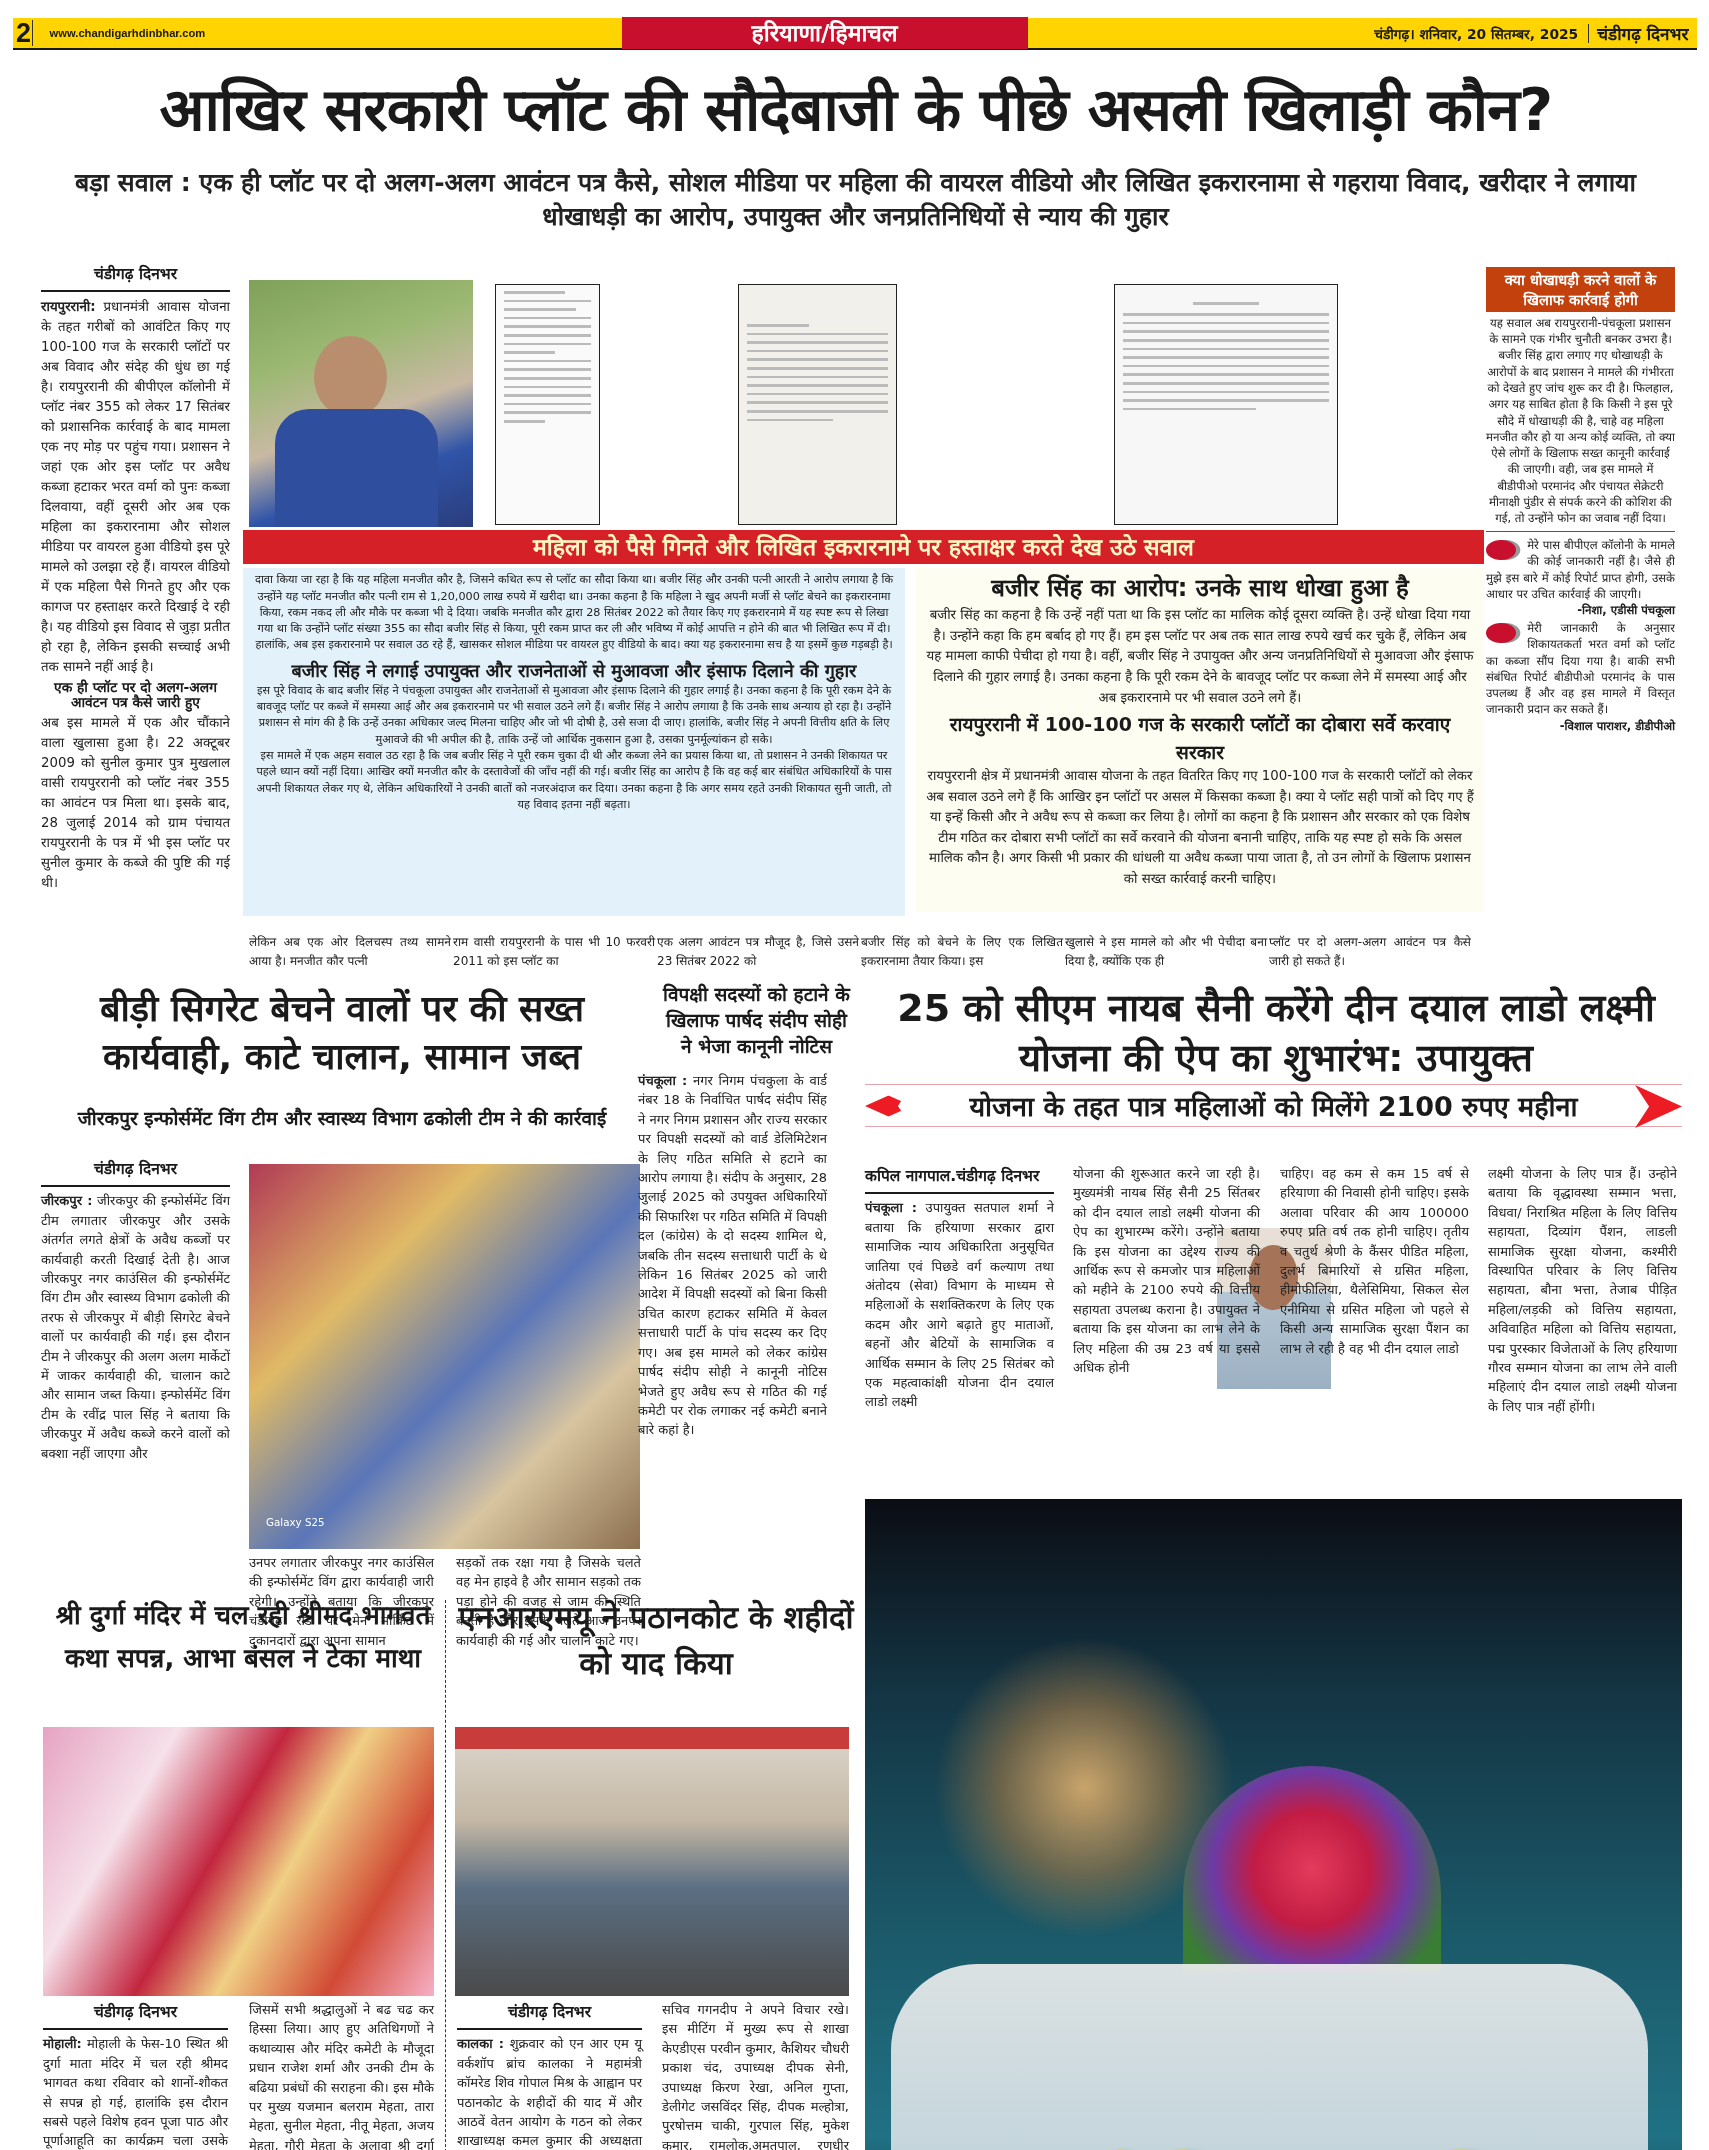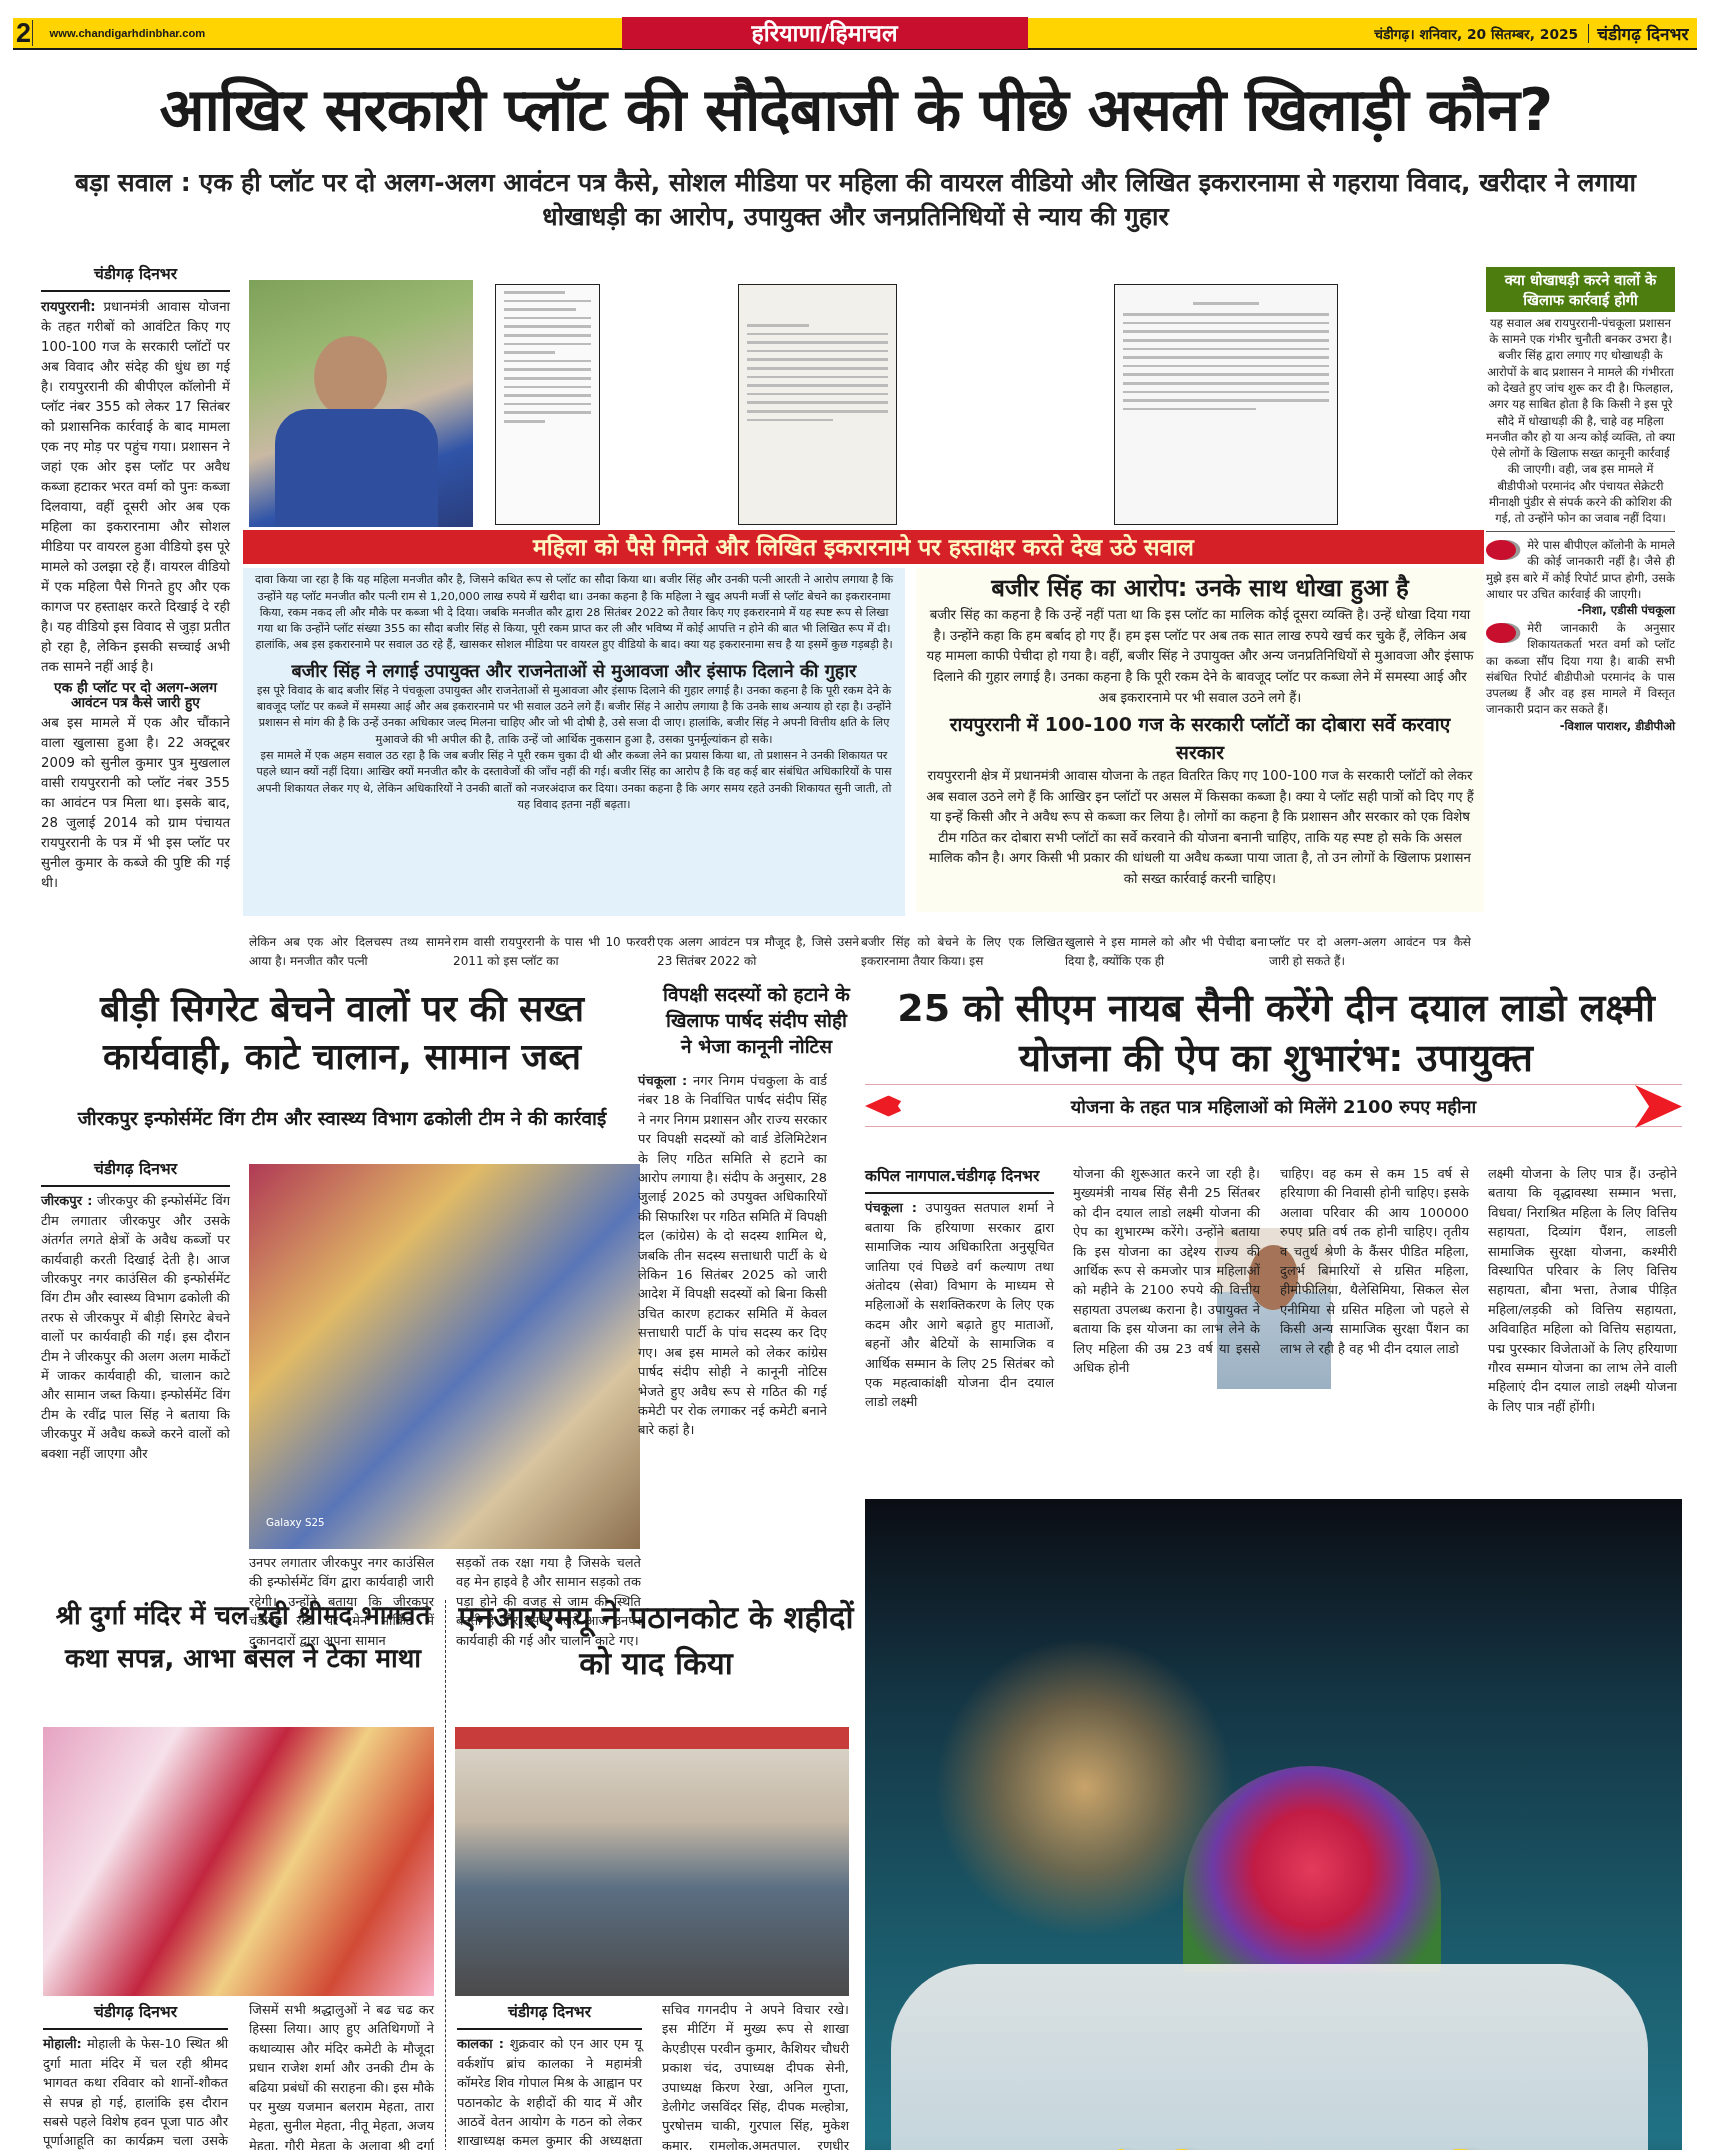"क्या धोखाधड़ी करने वालों के" .sidebox-title { background: #4d7c0f -> #c2410c }
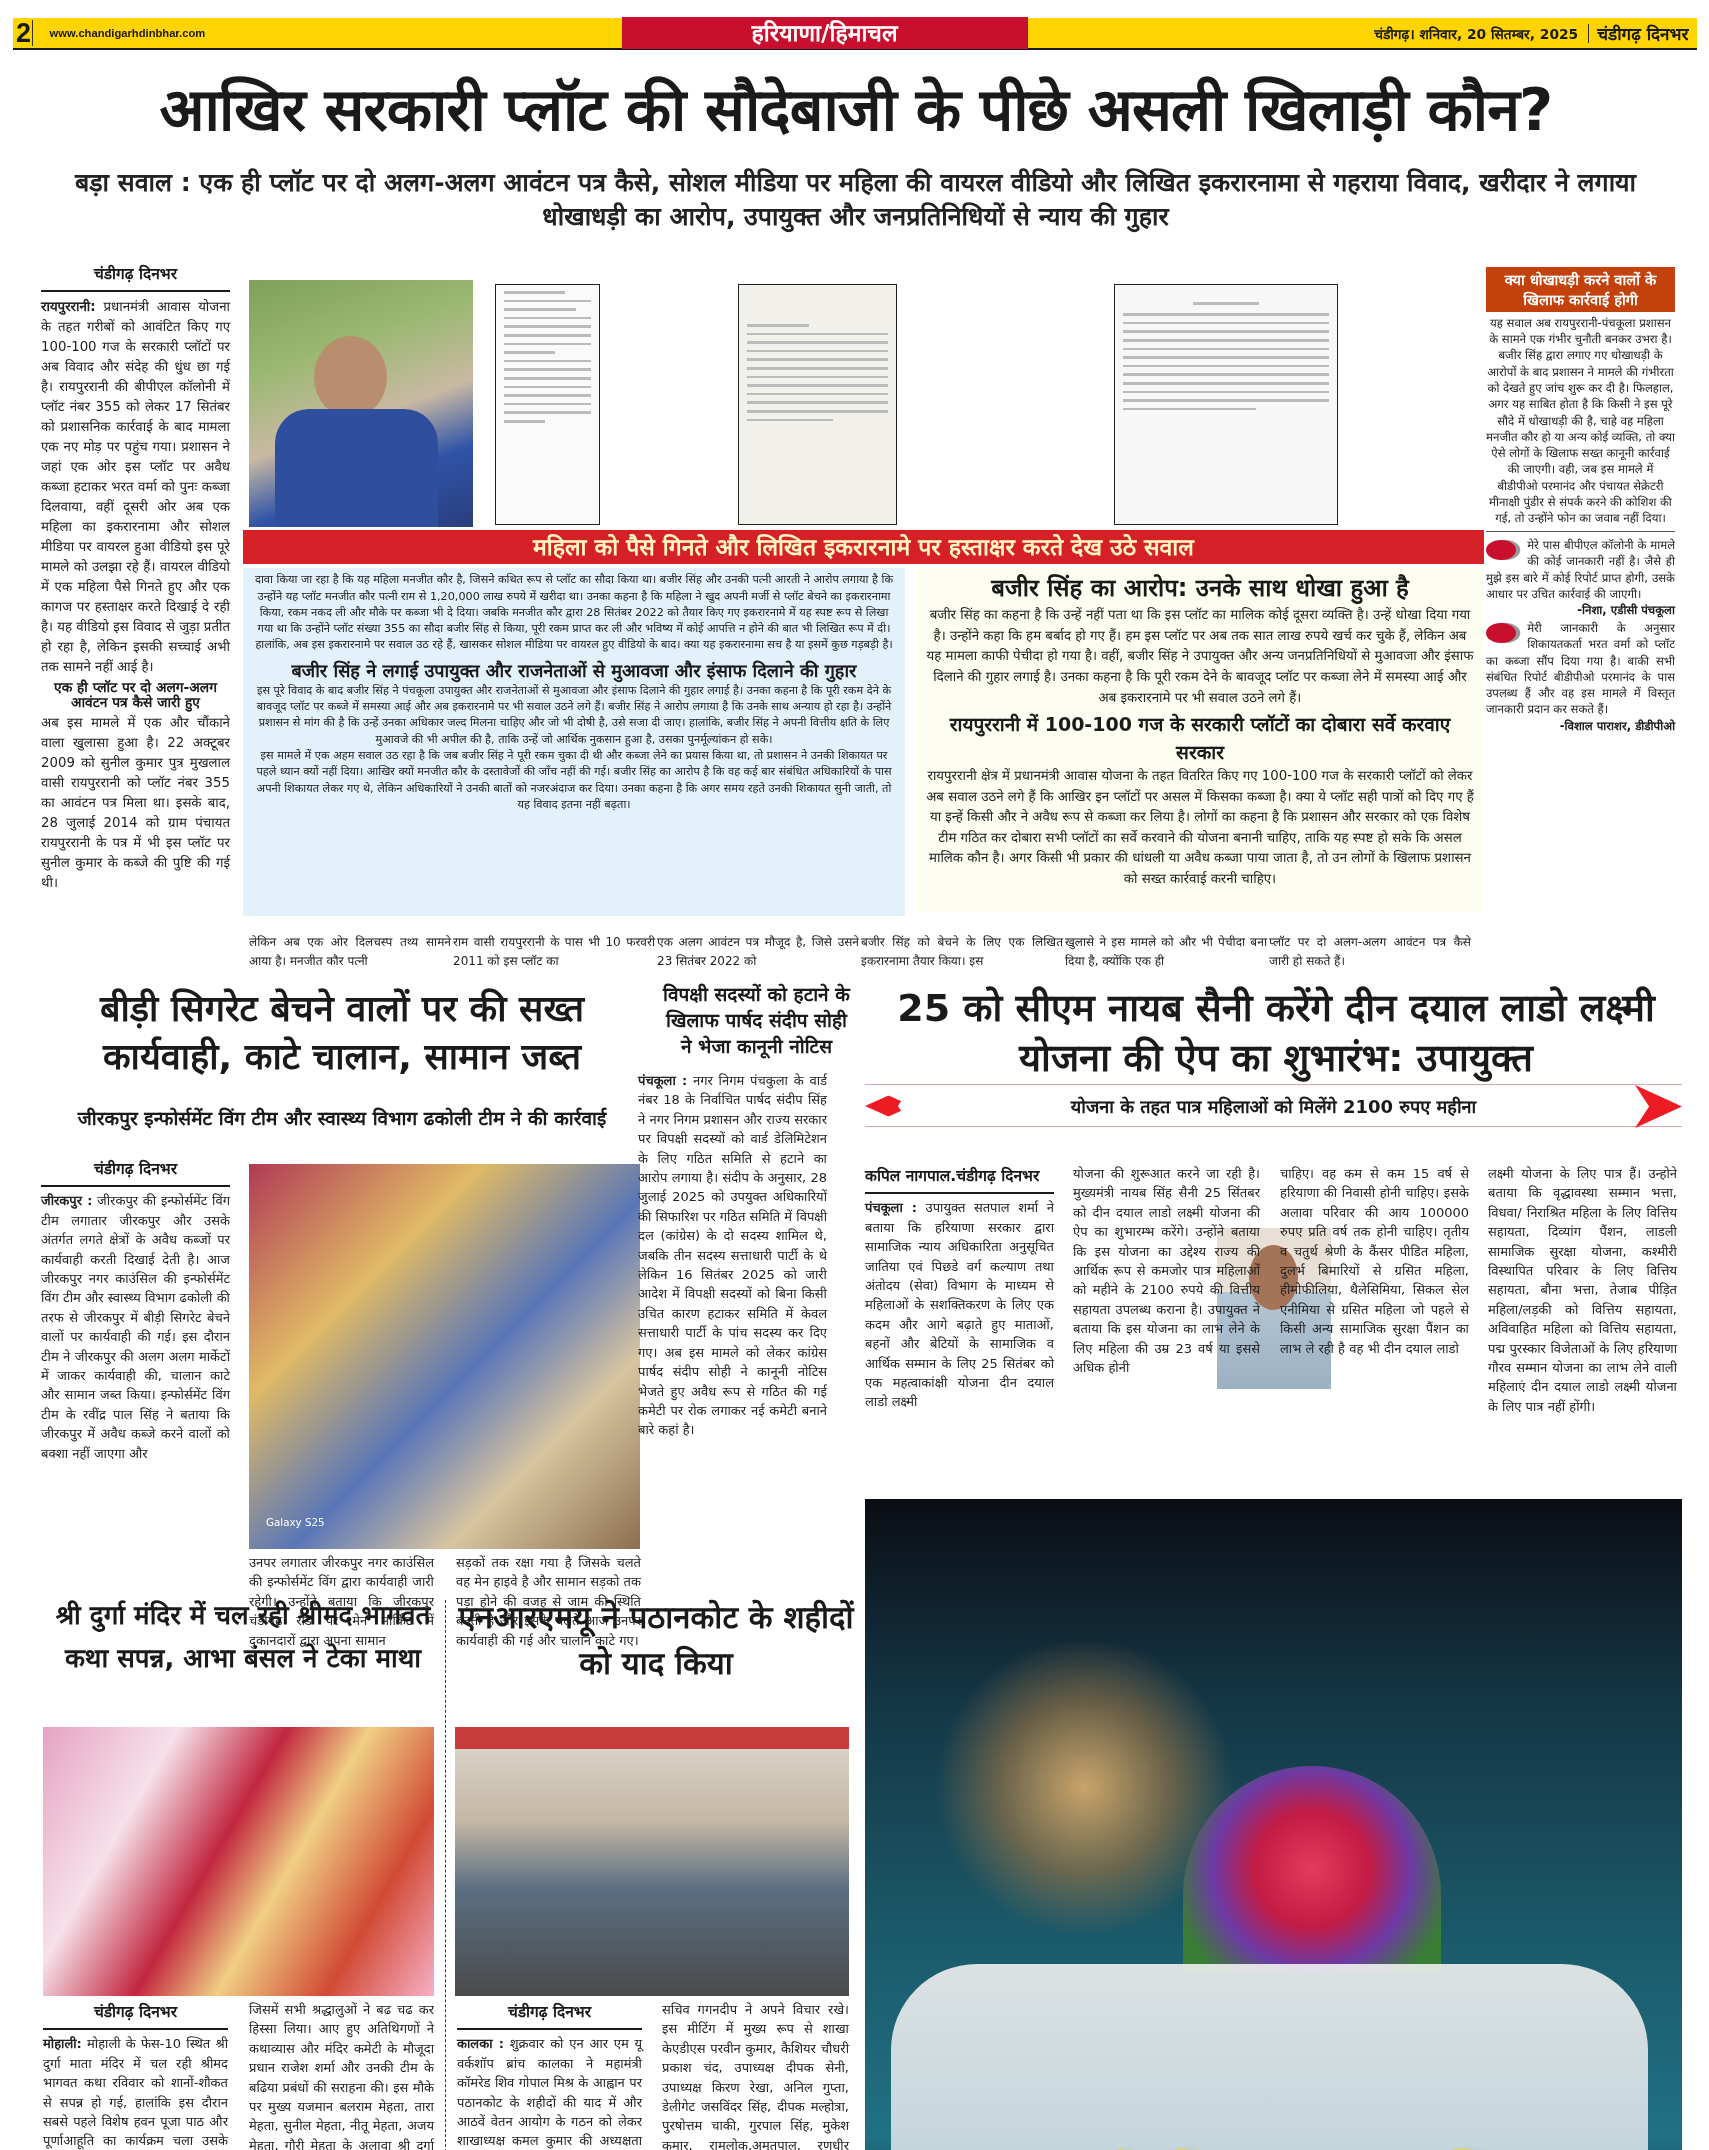"योजना के तहत पात्र महिलाओं" div { font-size: 18px -> 27px }
